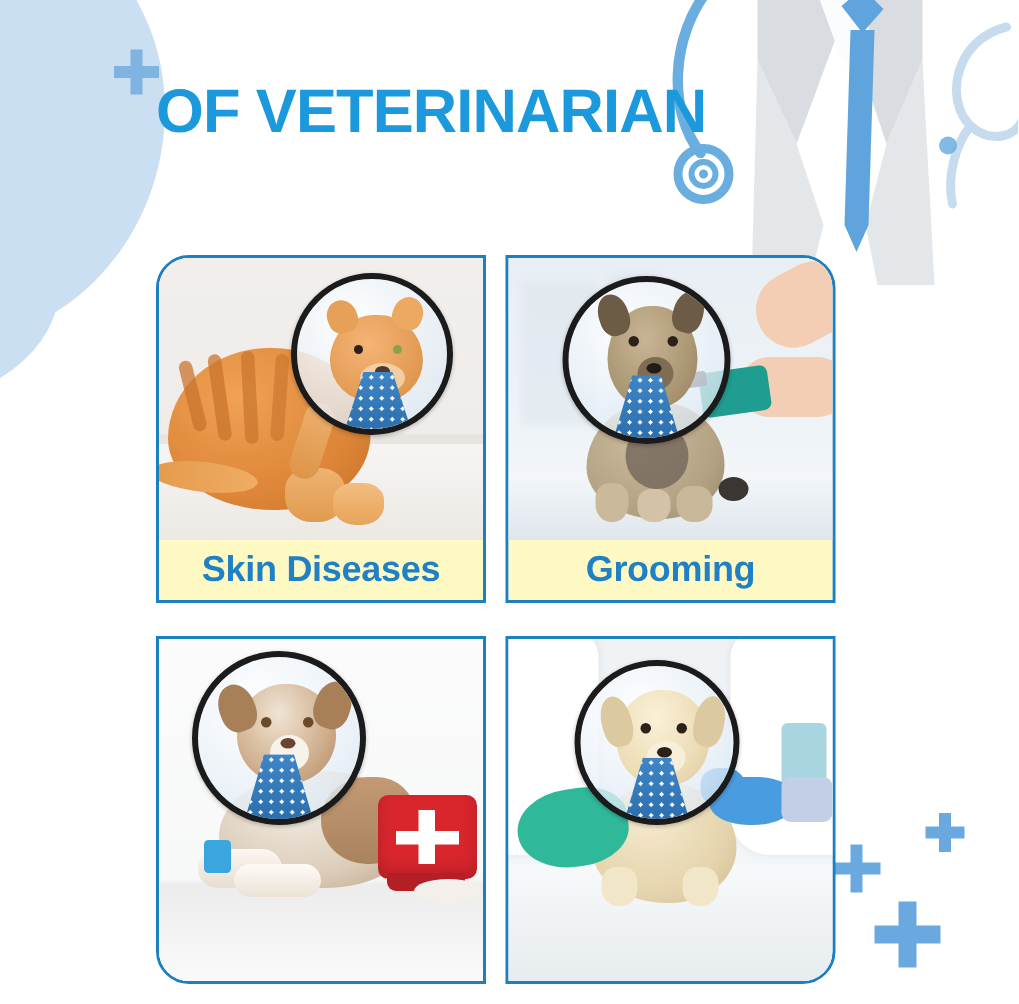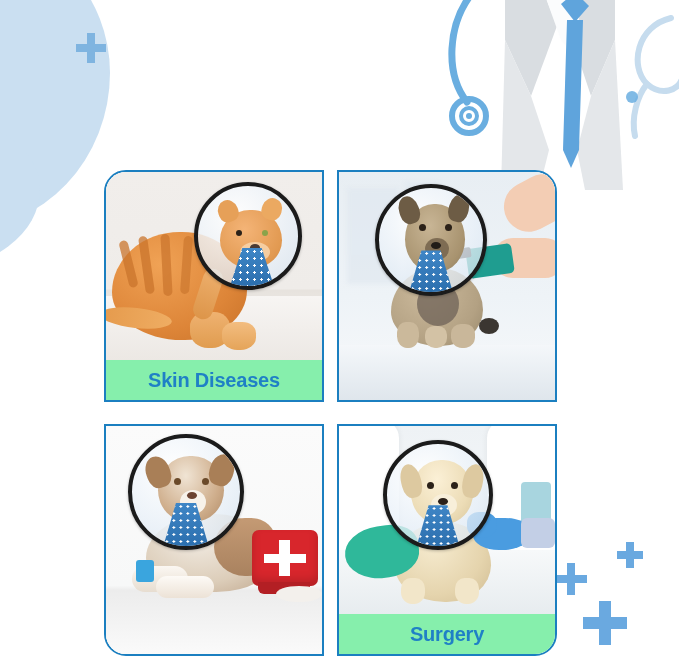"OF VETERINARIAN" span.line { html: none -> <span>OF VETERINARIAN</span> }
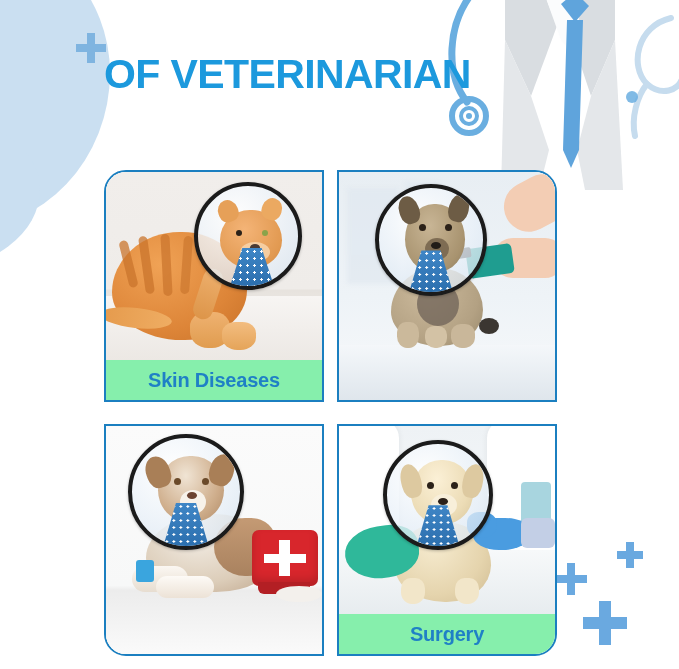"Skin Diseases" .card-label { background: #86efac -> #fef9c3; font-size: 20px -> 24px }
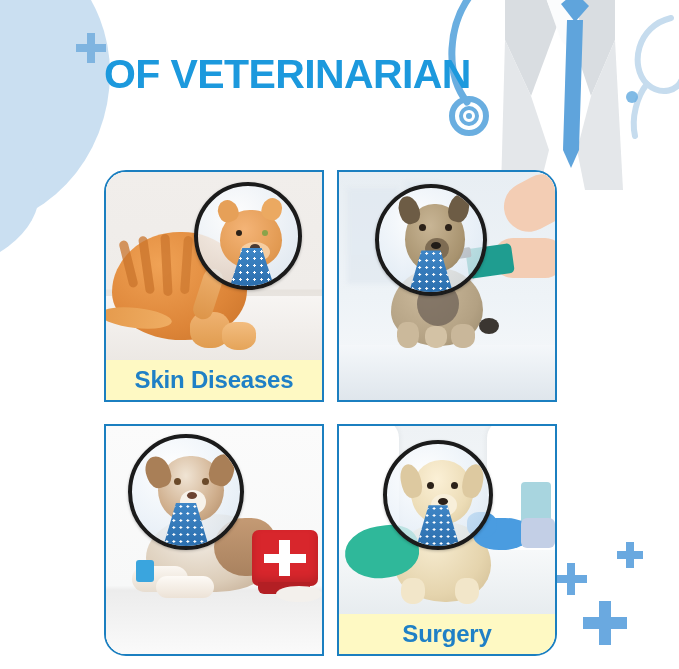"Grooming" div.card-label { html: none -> <div>Grooming</div> }
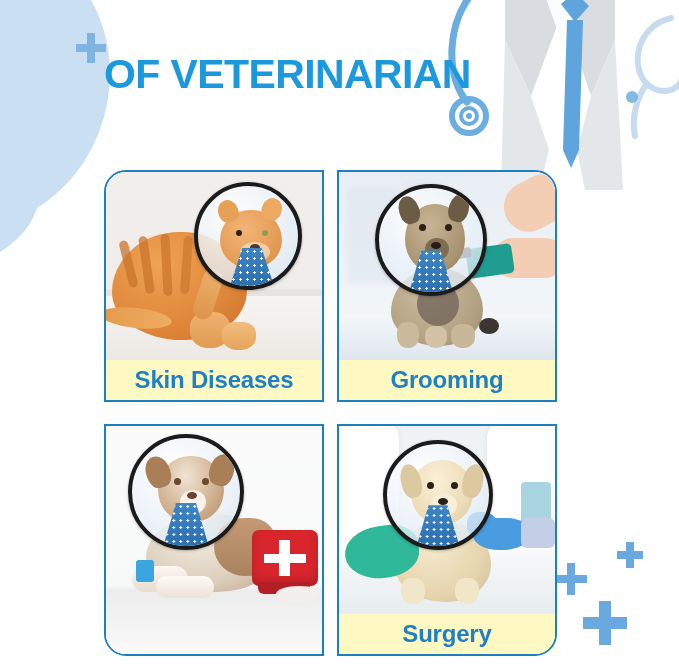"Surgery" div.card-label { html: <div>Surgery</div> -> none }
